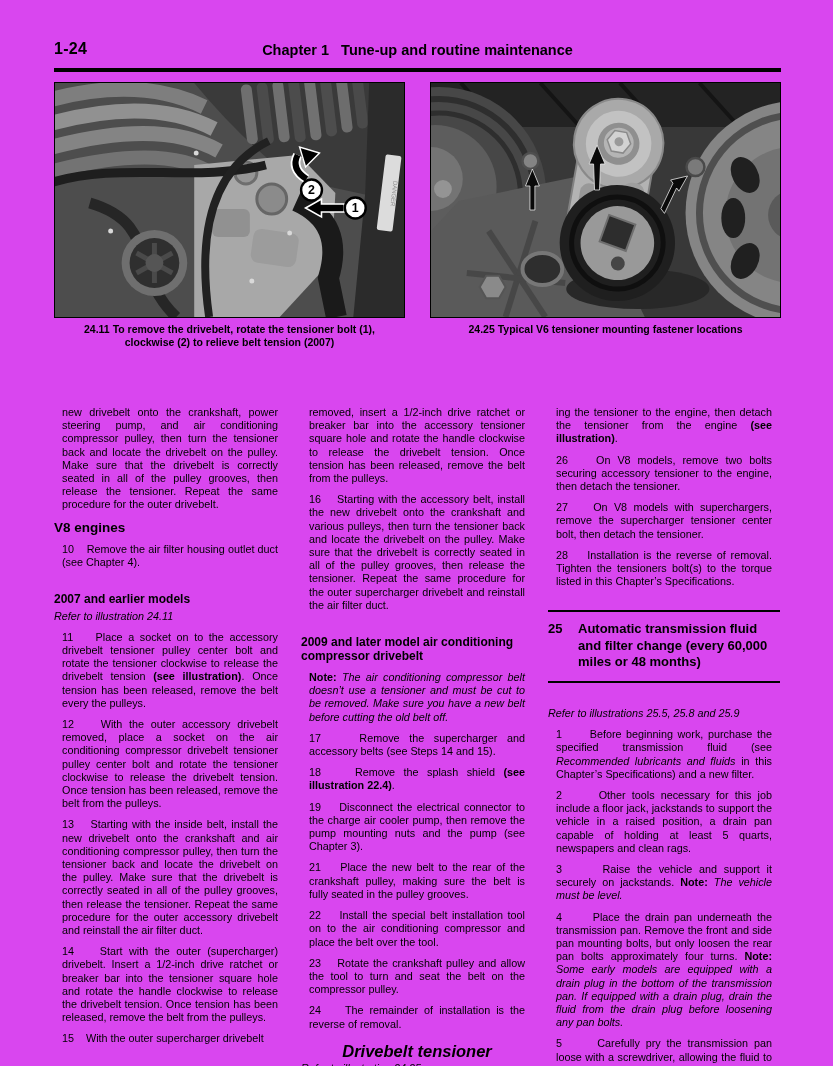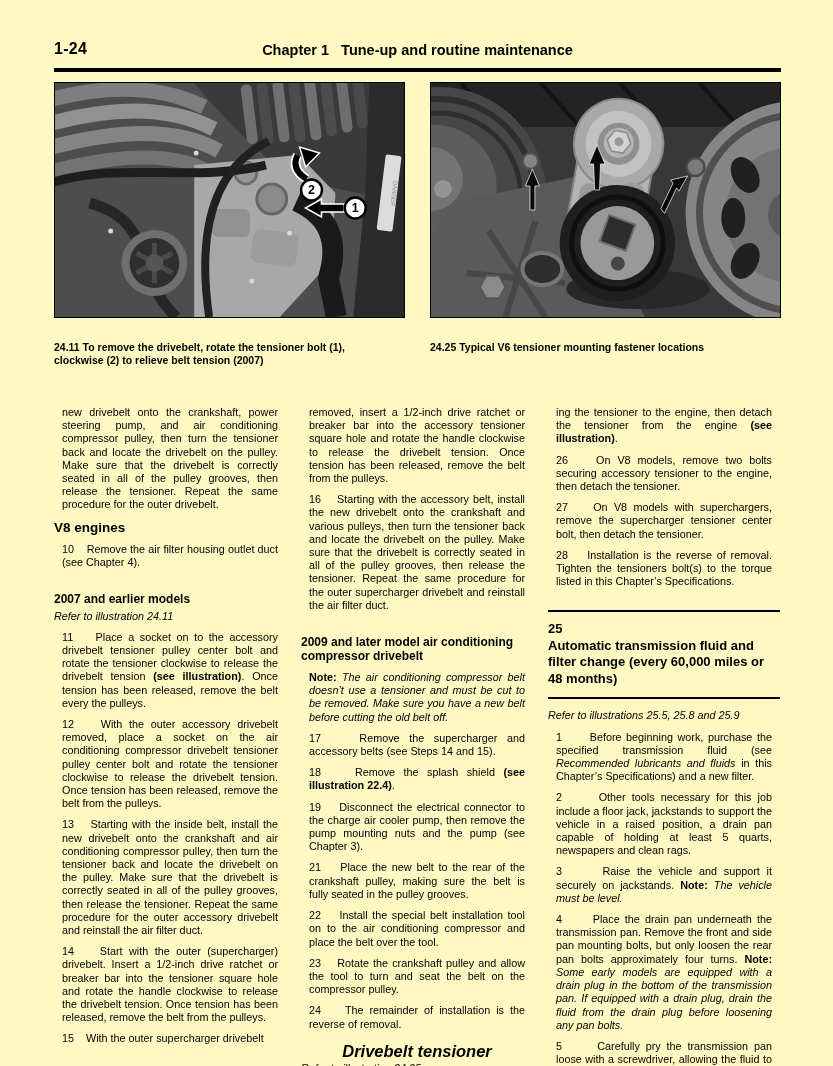"1-24" .page { background: #fef9c3 -> #d946ef }
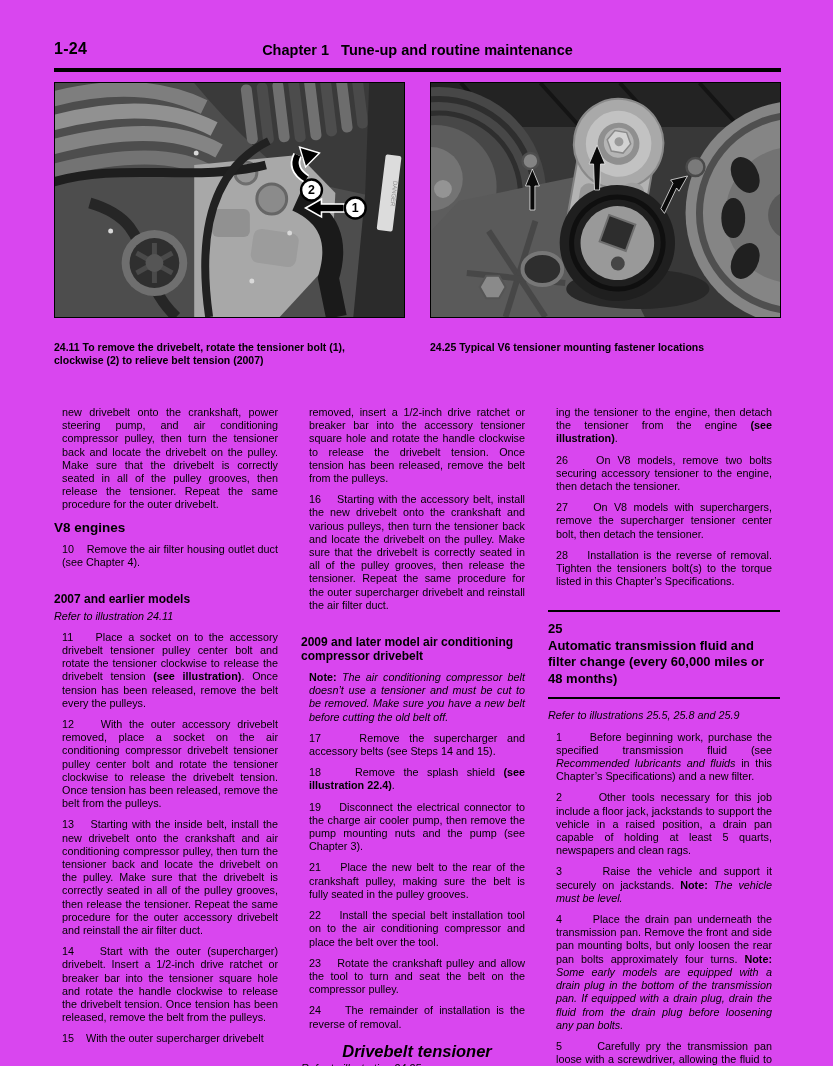"24.11 To remove the drivebelt," figcaption { margin-top: 23px -> 5px; text-align: none -> center }
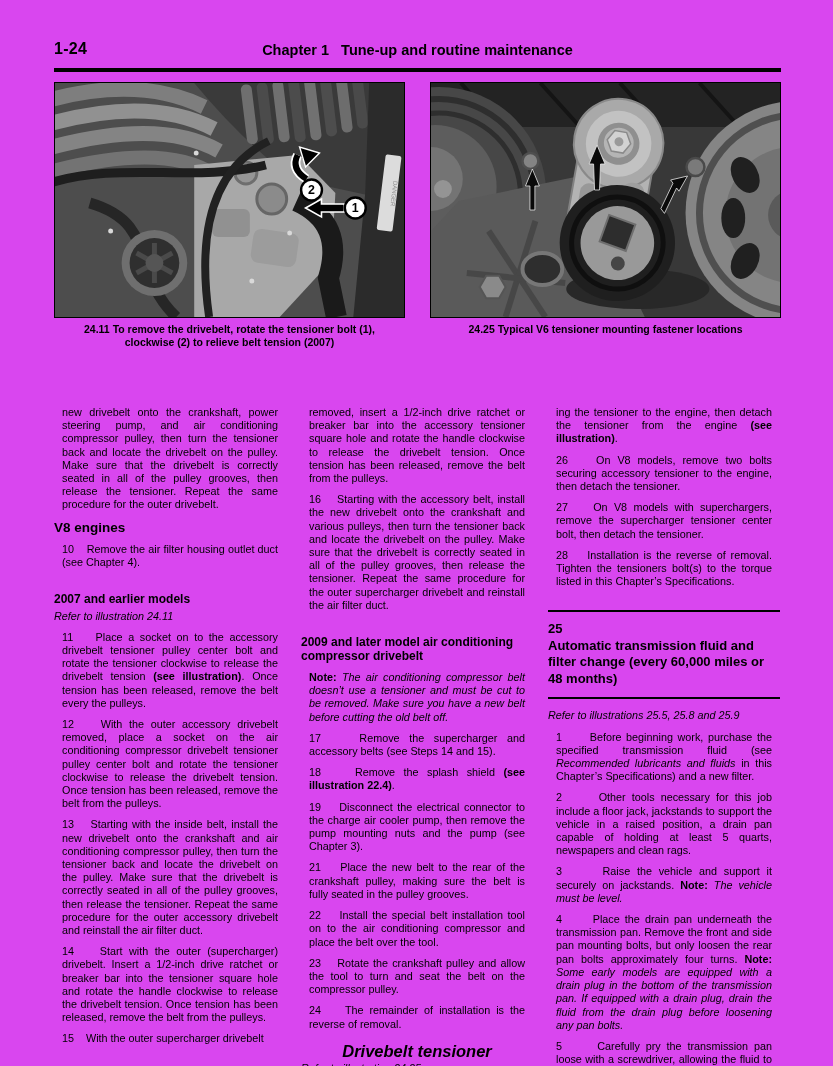"25" .secbox { flex-direction: column -> none; margin: 22px 0 10px -> 22px 0 24px }
